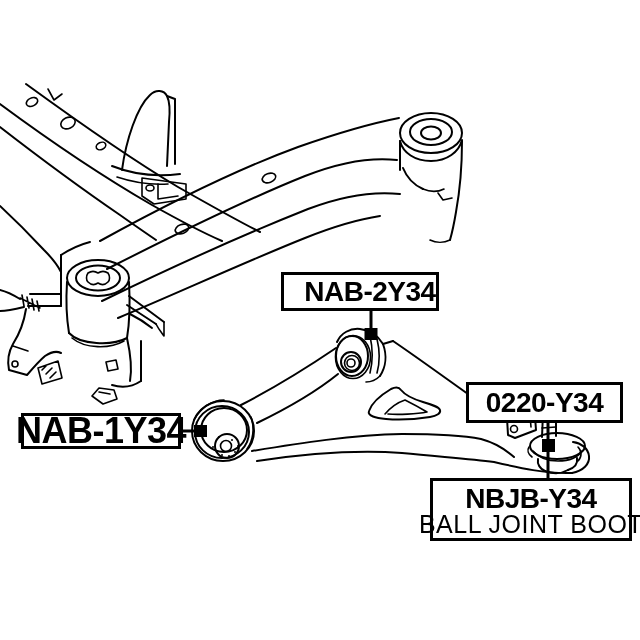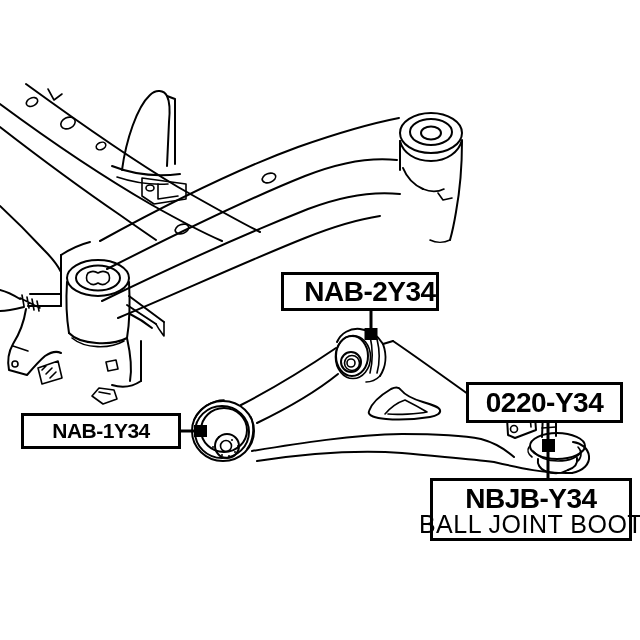"NAB-1Y34" #label-nab1 { font-size: 21px -> 36px }
